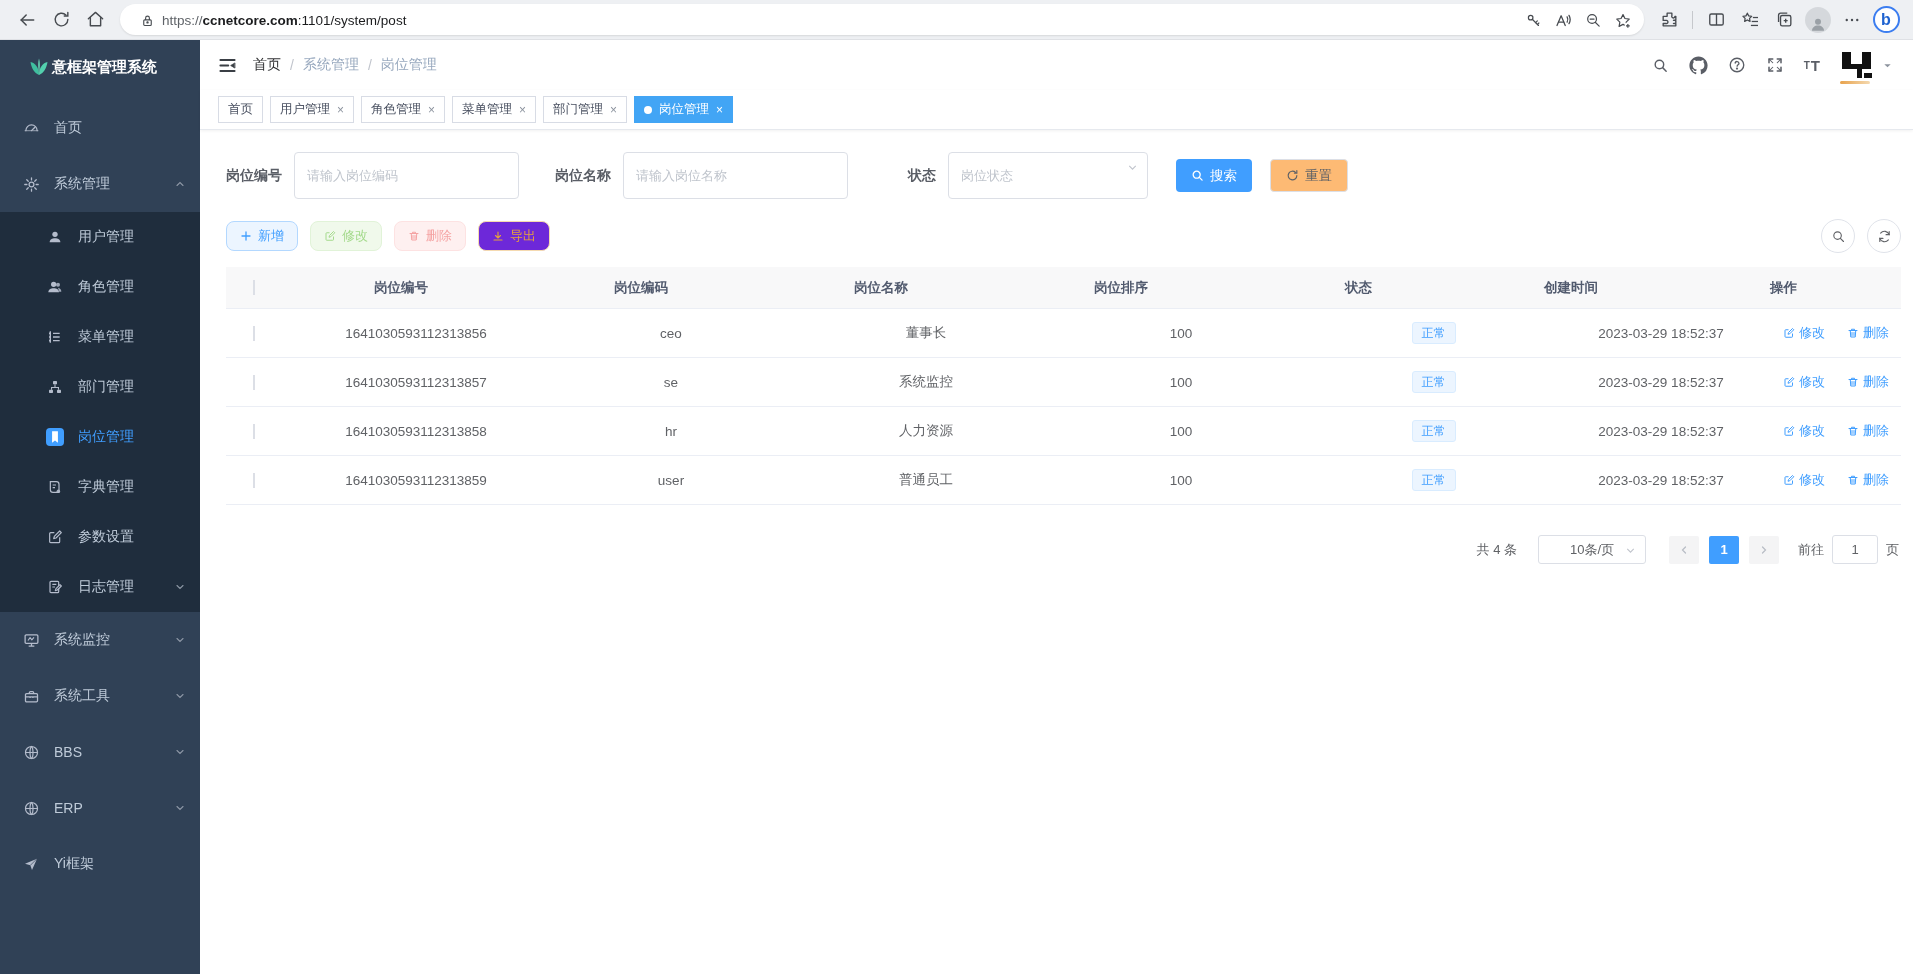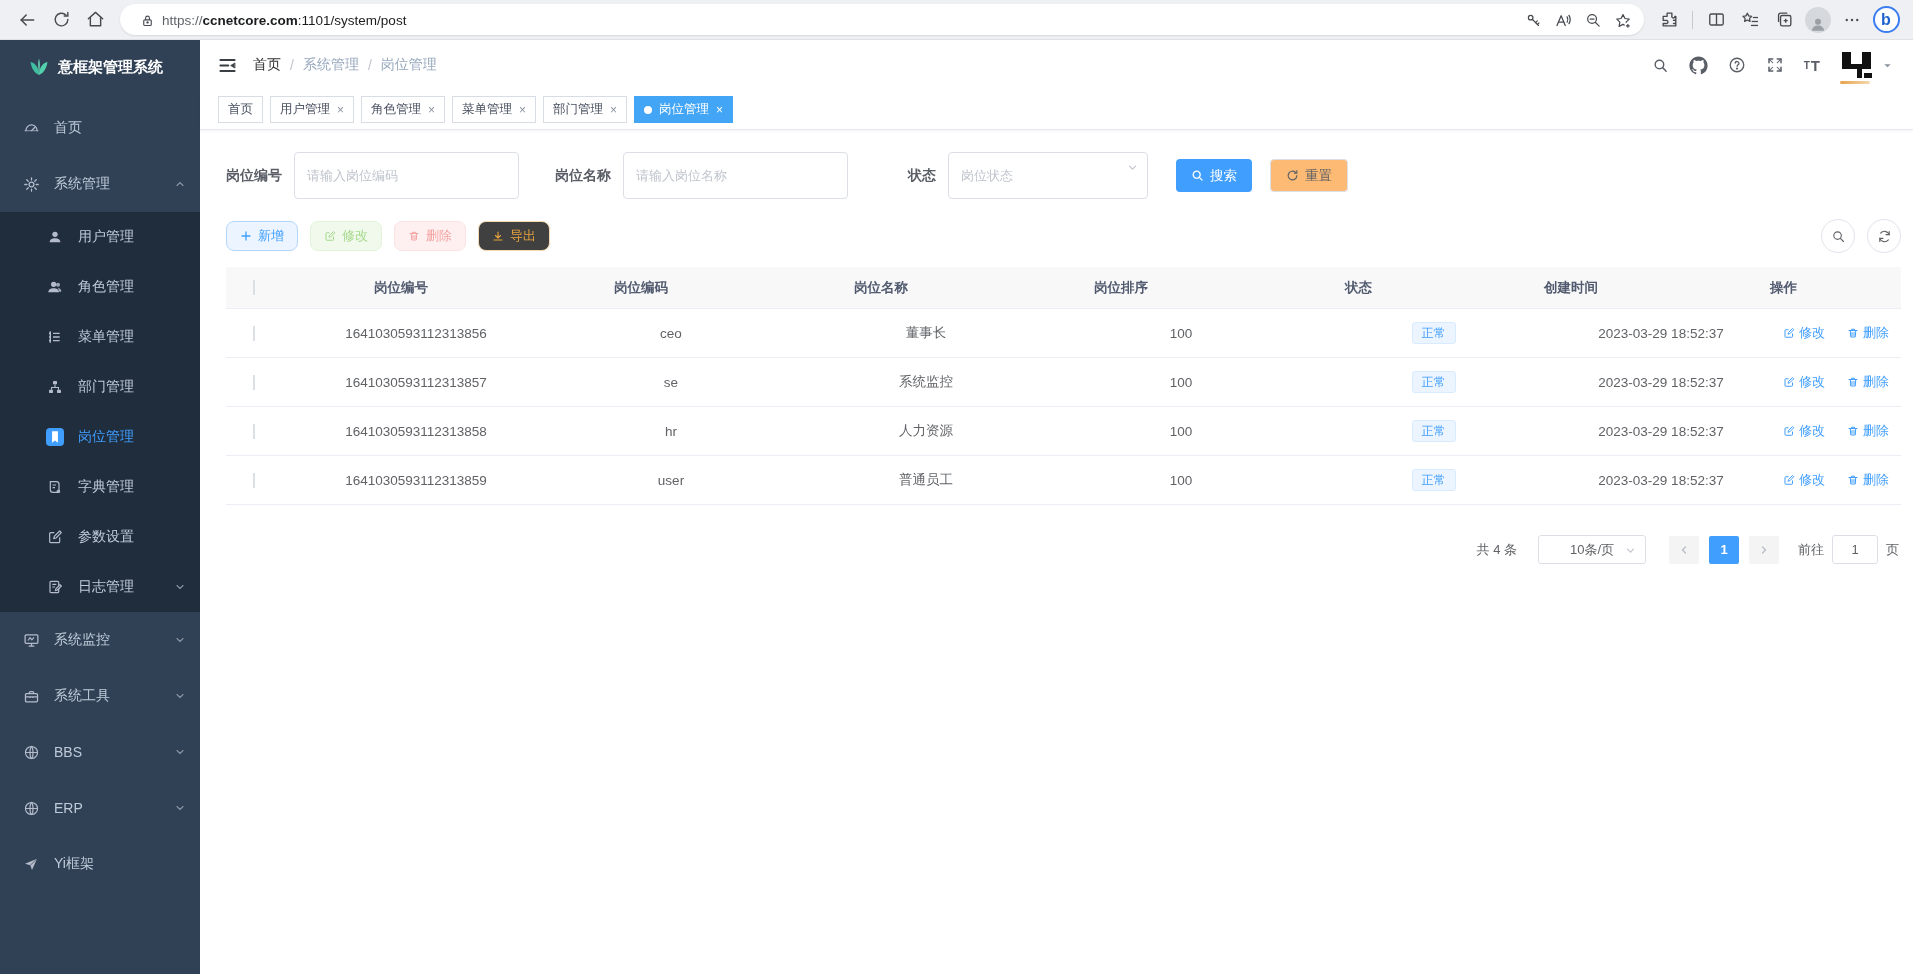"意框架管理系统" .logo-row { gap: 6px -> 0 }
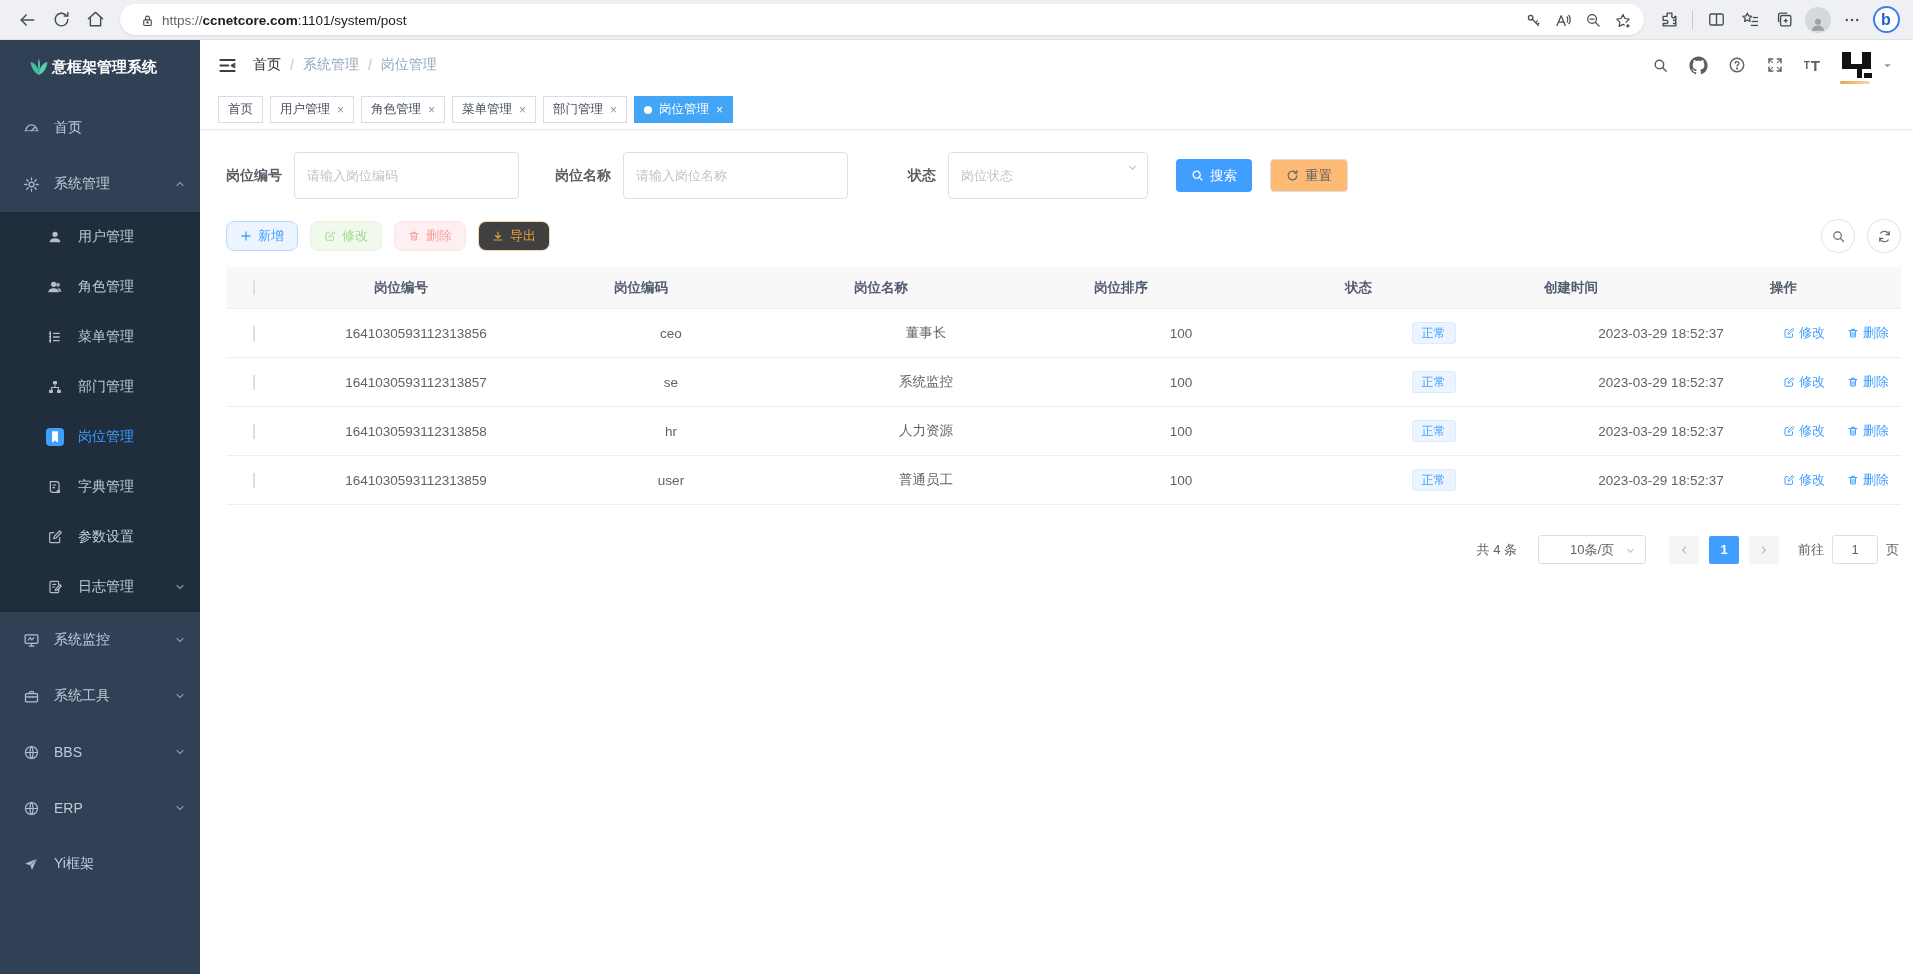"导出" .bp-exp { background: #404040 -> #6d28d9 }
